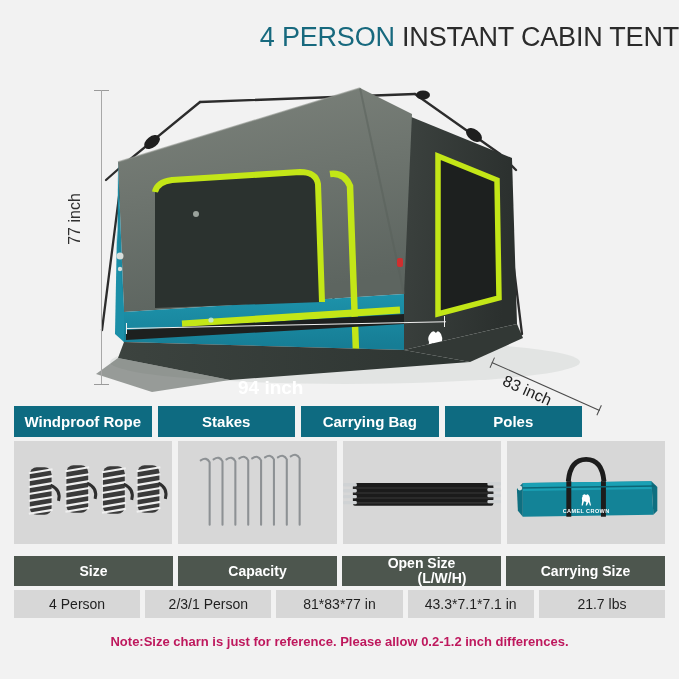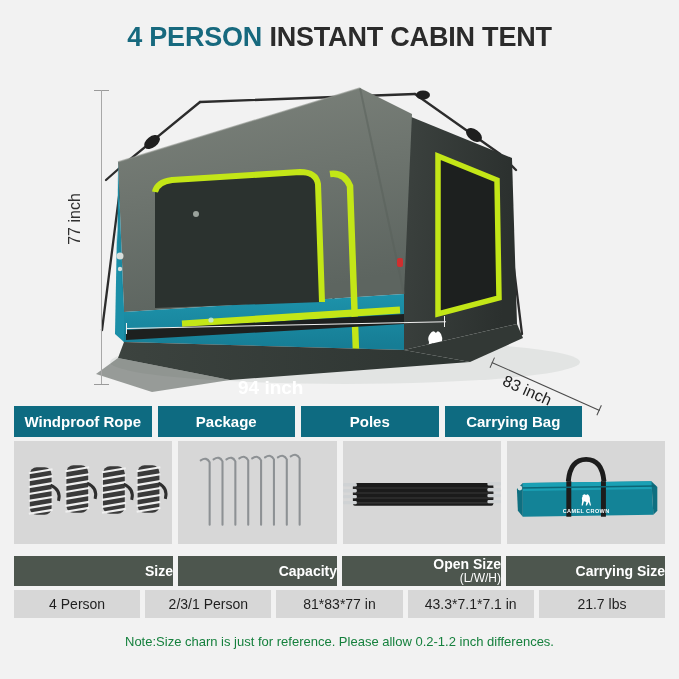"4 PERSON INSTANT CABIN TENT" #title { font-weight: bold -> normal; text-align: center -> right }
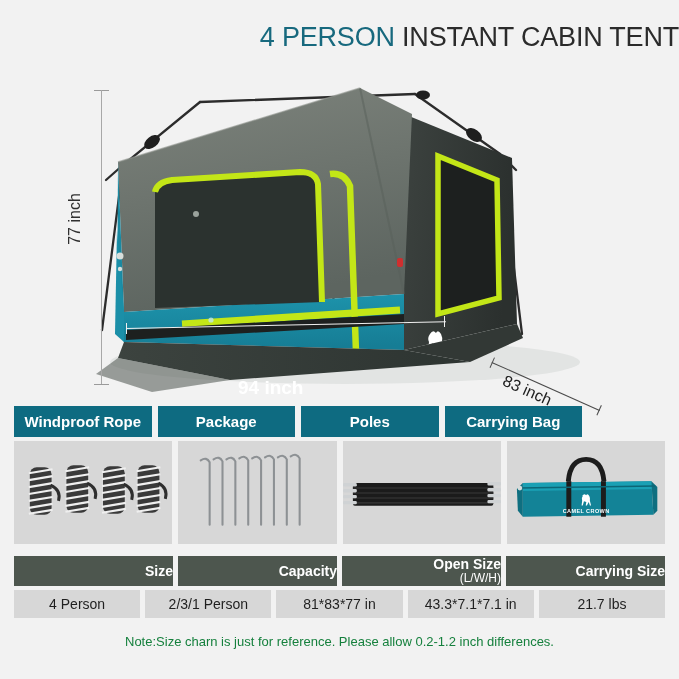"Package" div.cell { text: Package -> Stakes }
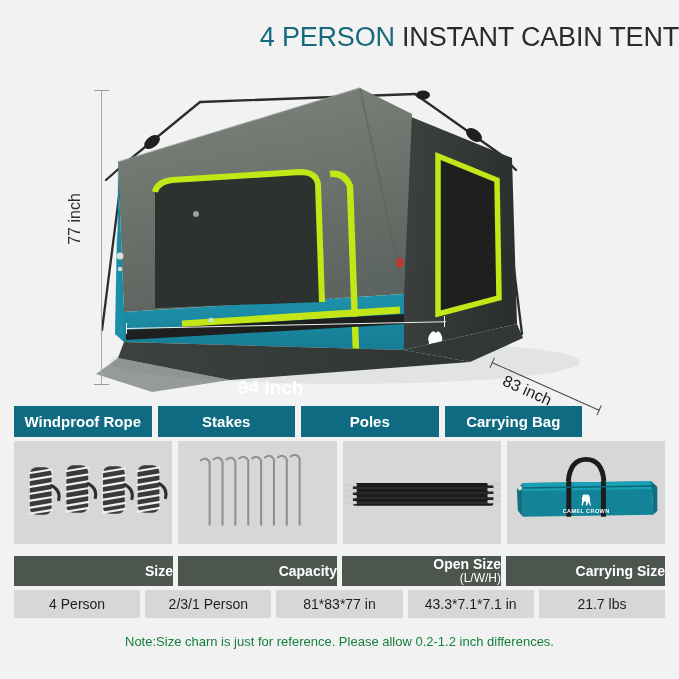"Poles" div.cell { order: before "Carrying Bag" -> after "Carrying Bag" }
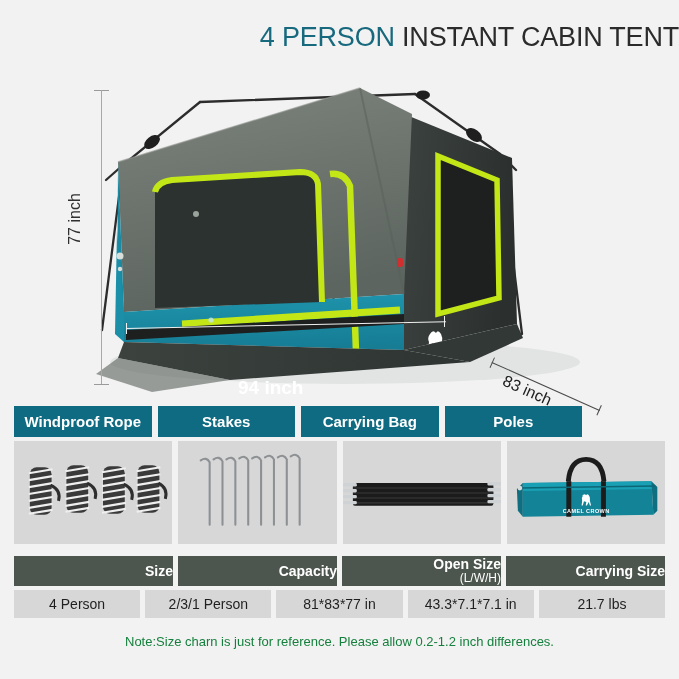"Size" #spec-head .cell { align-items: flex-end -> center }
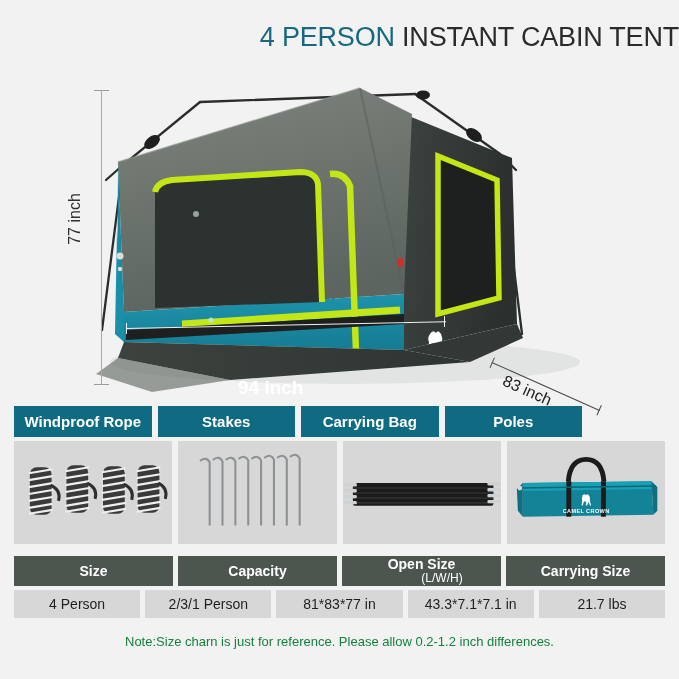"(L/W/H)" #spec-head .cell .sub { font-size: 12px -> 14px; font-weight: normal -> bold }
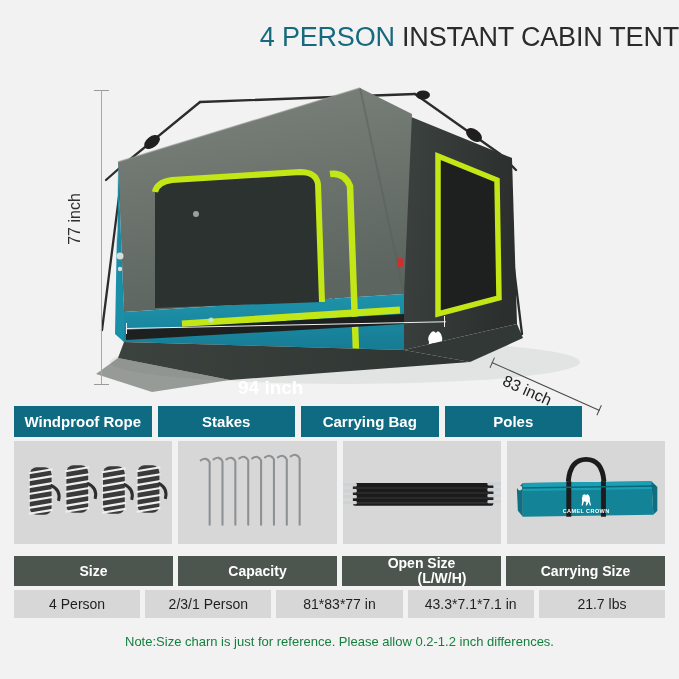"Note:Size charn is just for" #note { color: #15803d -> #be185d; font-weight: none -> bold }
